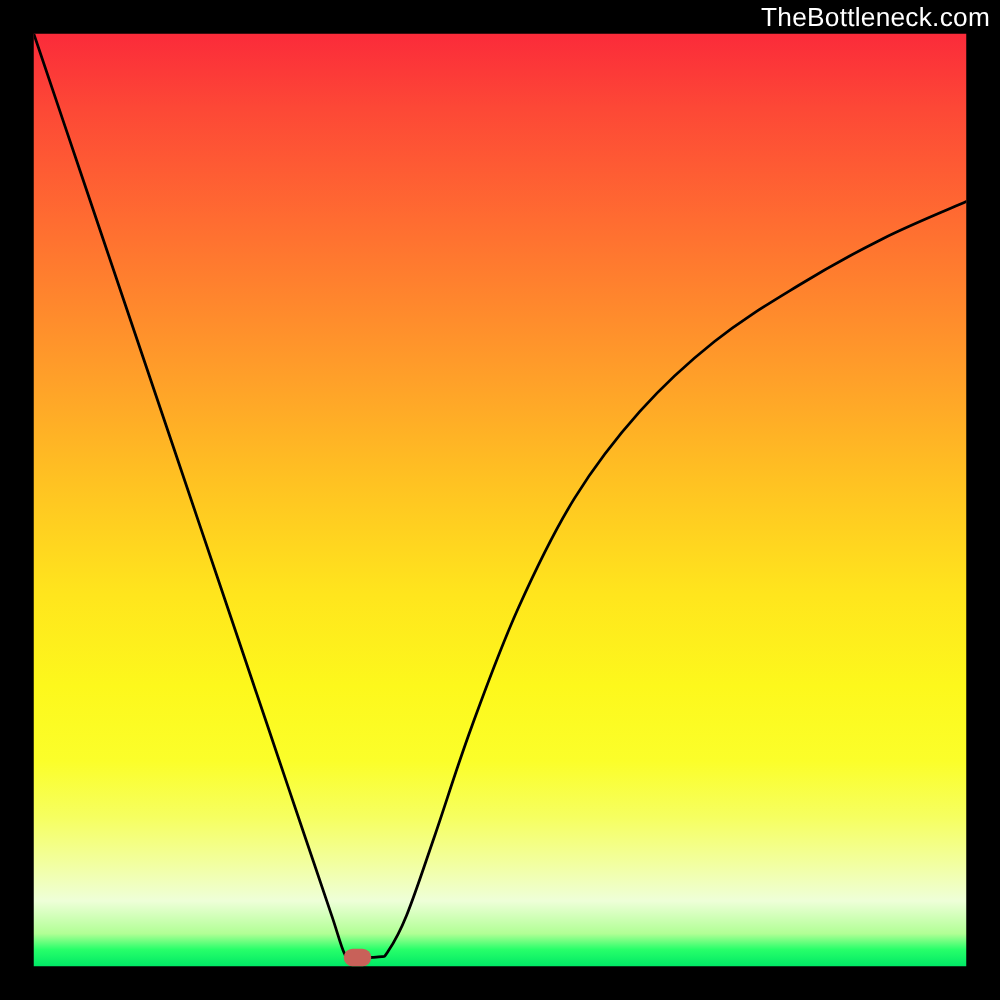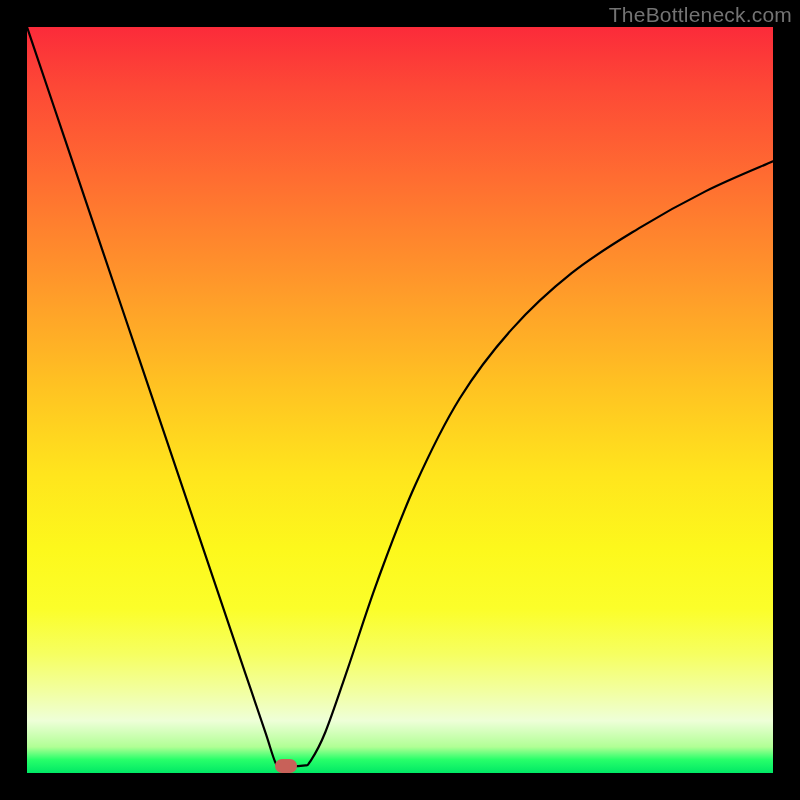"TheBottleneck.com" .watermark { color: #737373 -> #ffffff }
